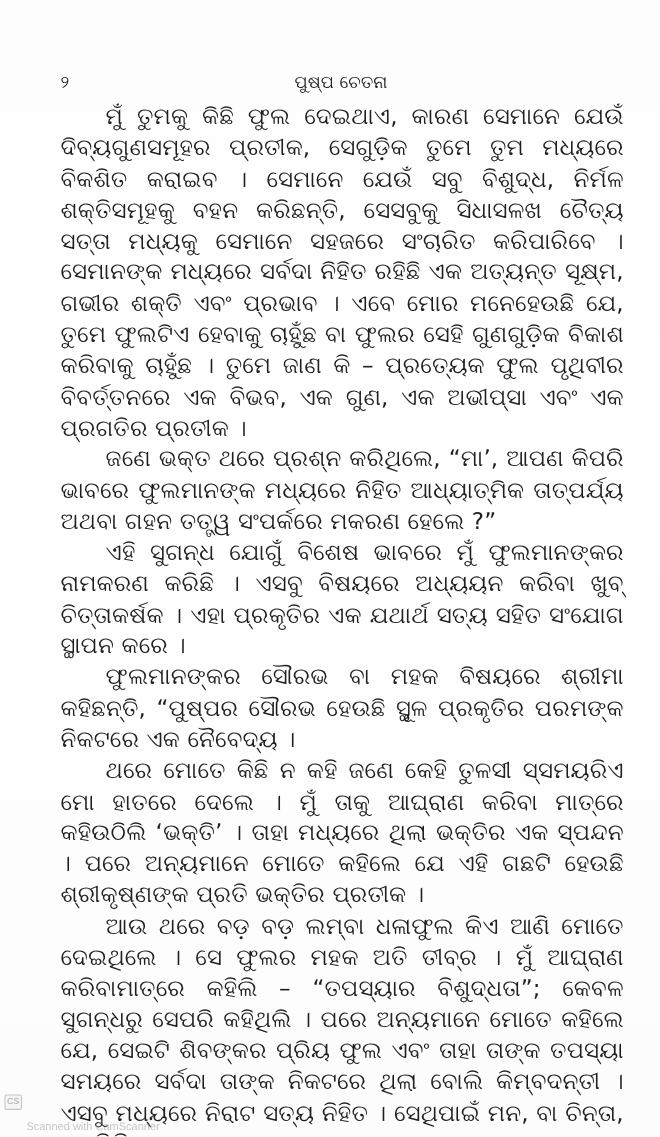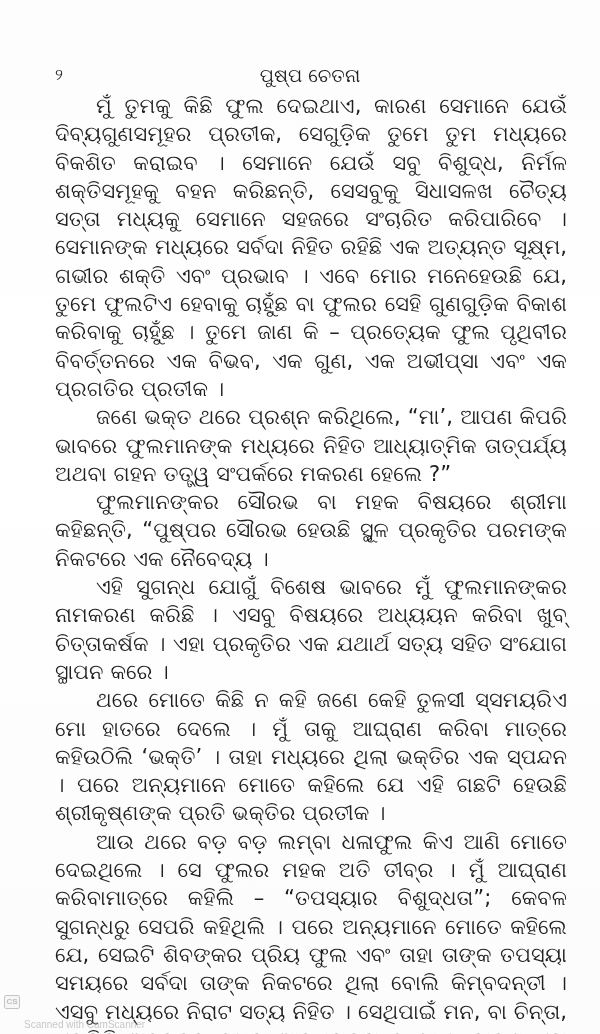"ପୁଷ୍ପ ଚେତନା" .running-title { font-size: 19px -> 16px }
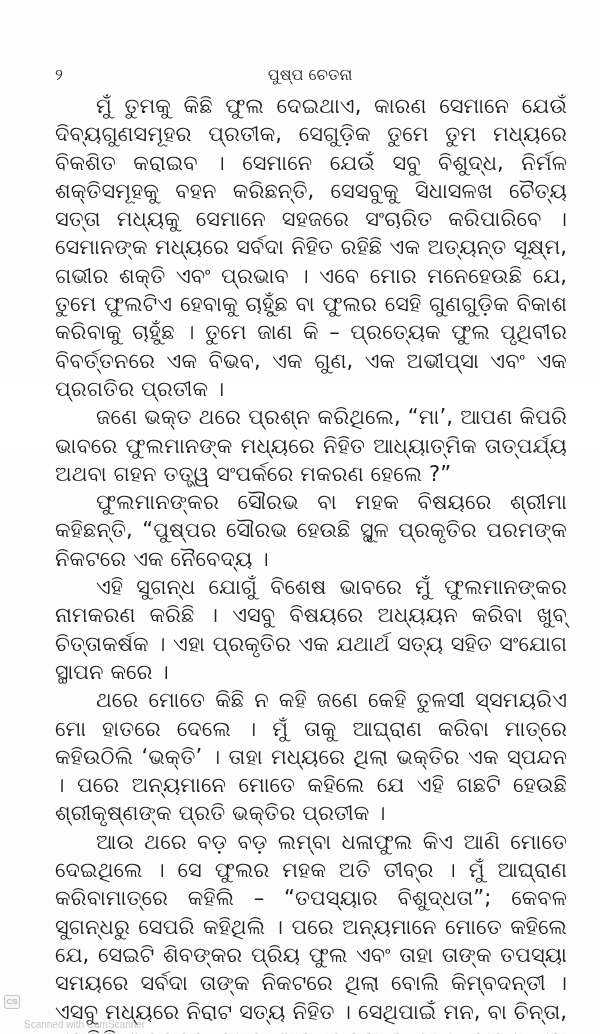"ଫୁଲମାନଙ୍କର ସୌରଭ ବା ମହକ ବିଷୟରେ" p.para { order: before "ଏହି ସୁଗନ୍ଧ ଯୋଗୁଁ ବିଶେଷ ଭାବରେ" -> after "ଏହି ସୁଗନ୍ଧ ଯୋଗୁଁ ବିଶେଷ ଭାବରେ" }
